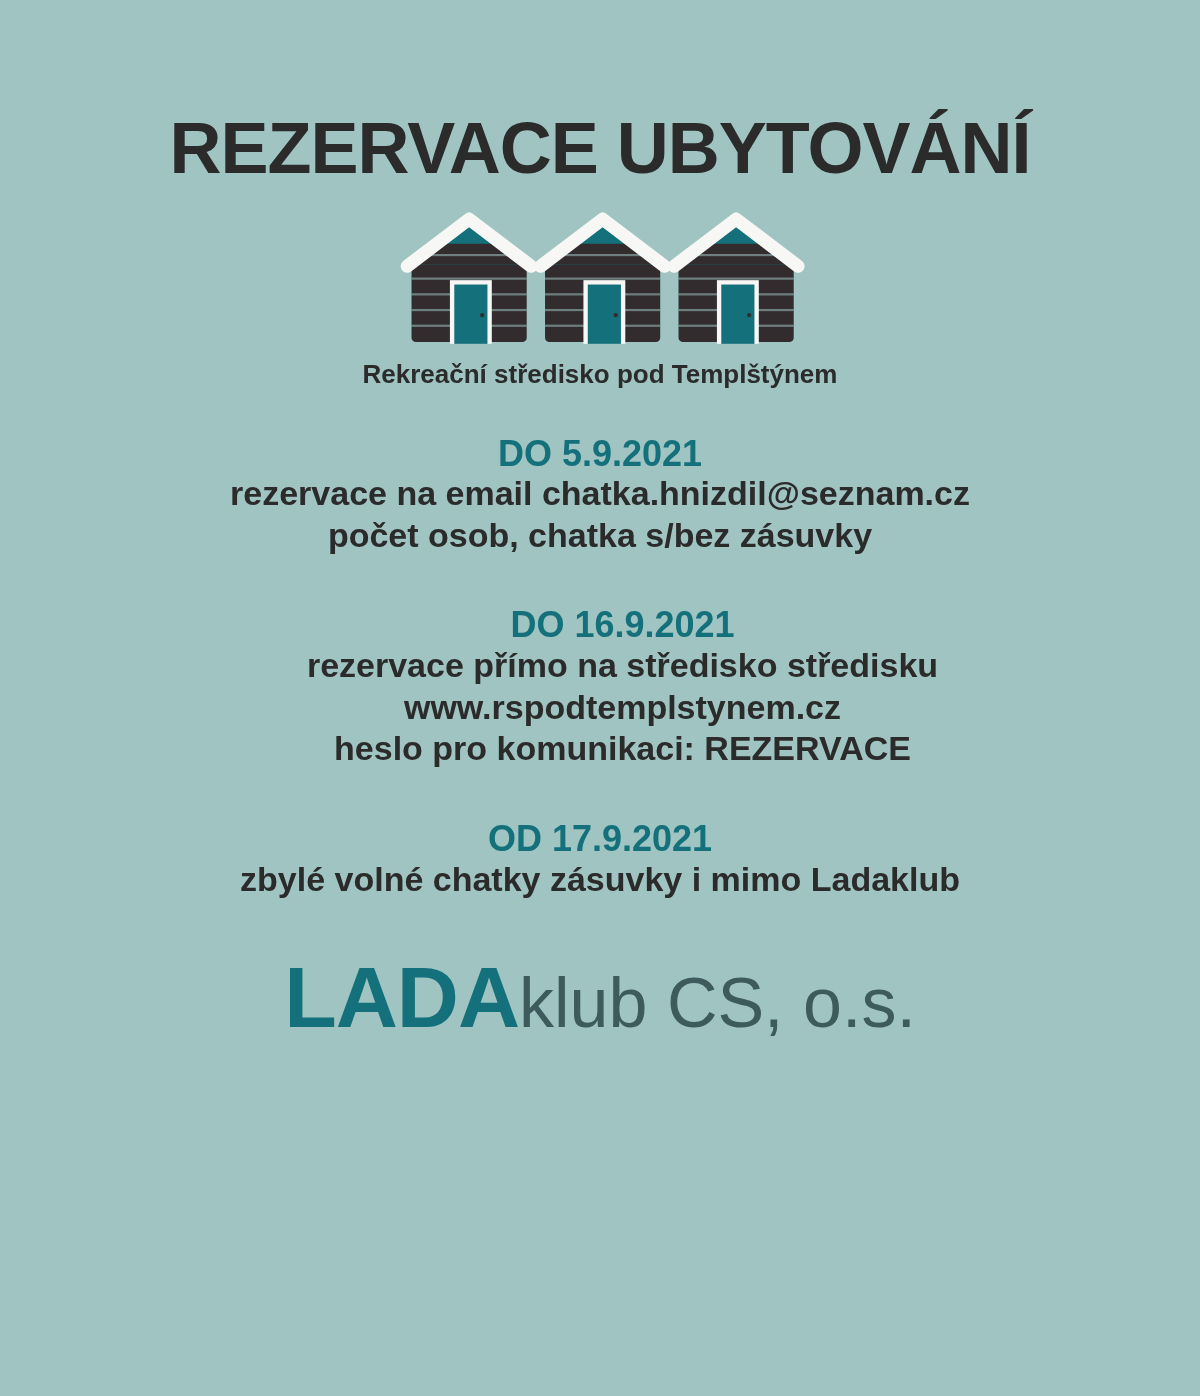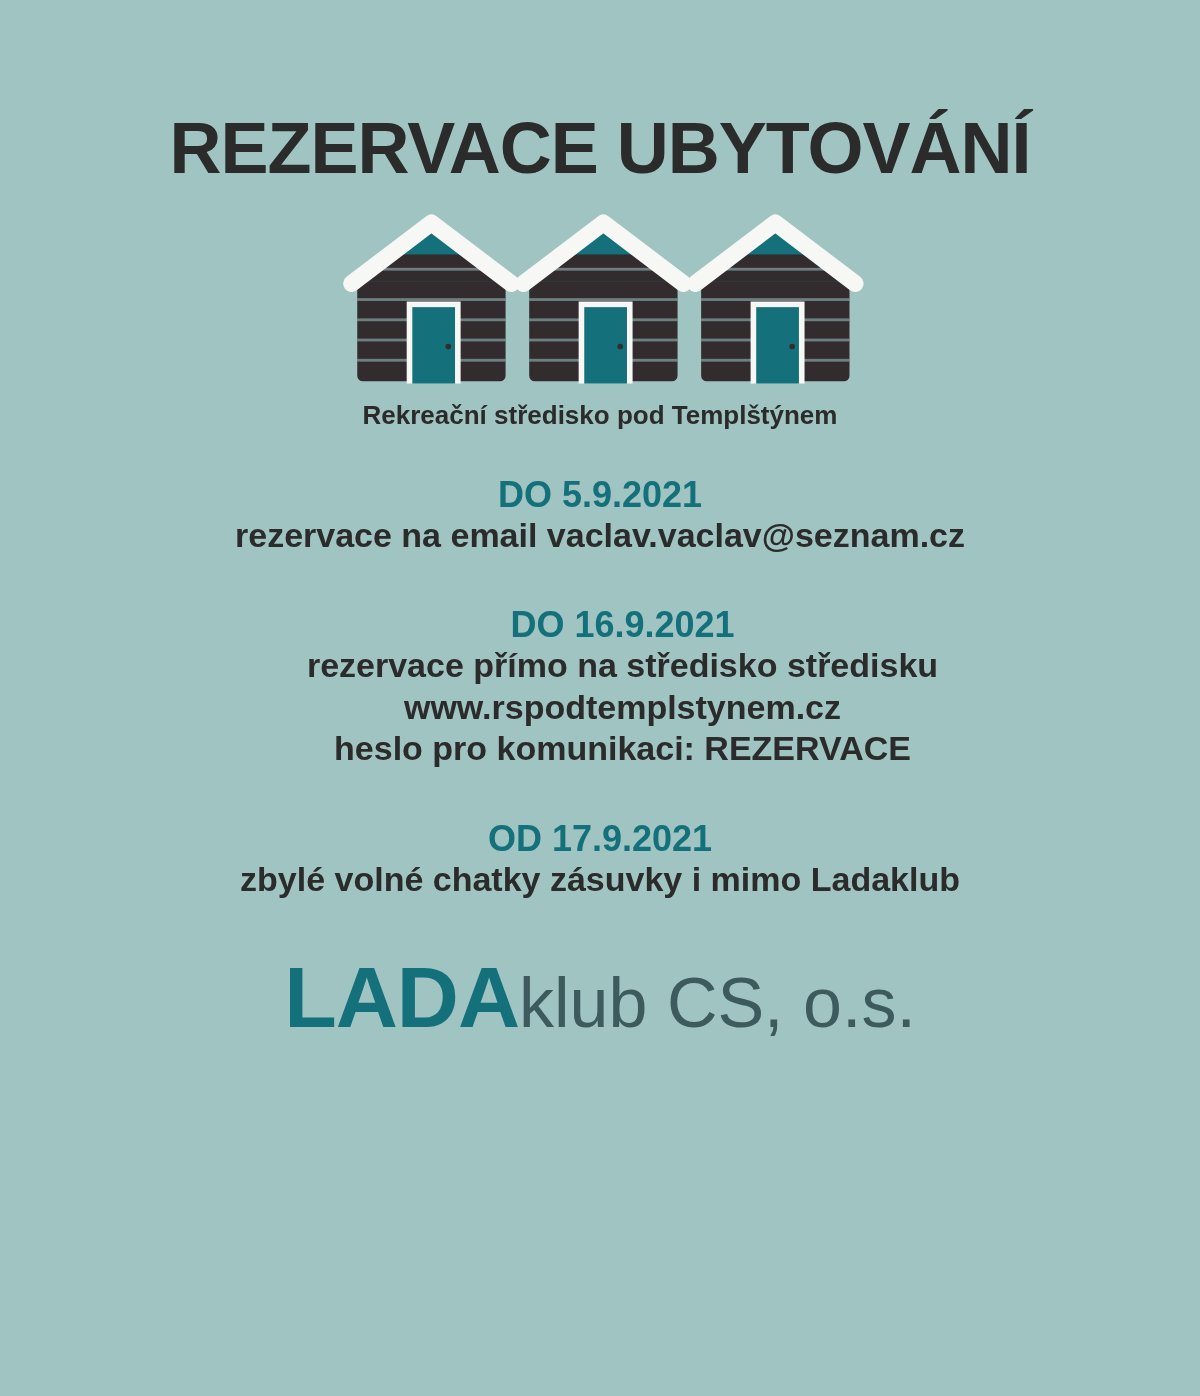"rezervace na email" div.line { text: vaclav.vaclav@seznam.cz -> chatka.hnizdil@seznam.cz }
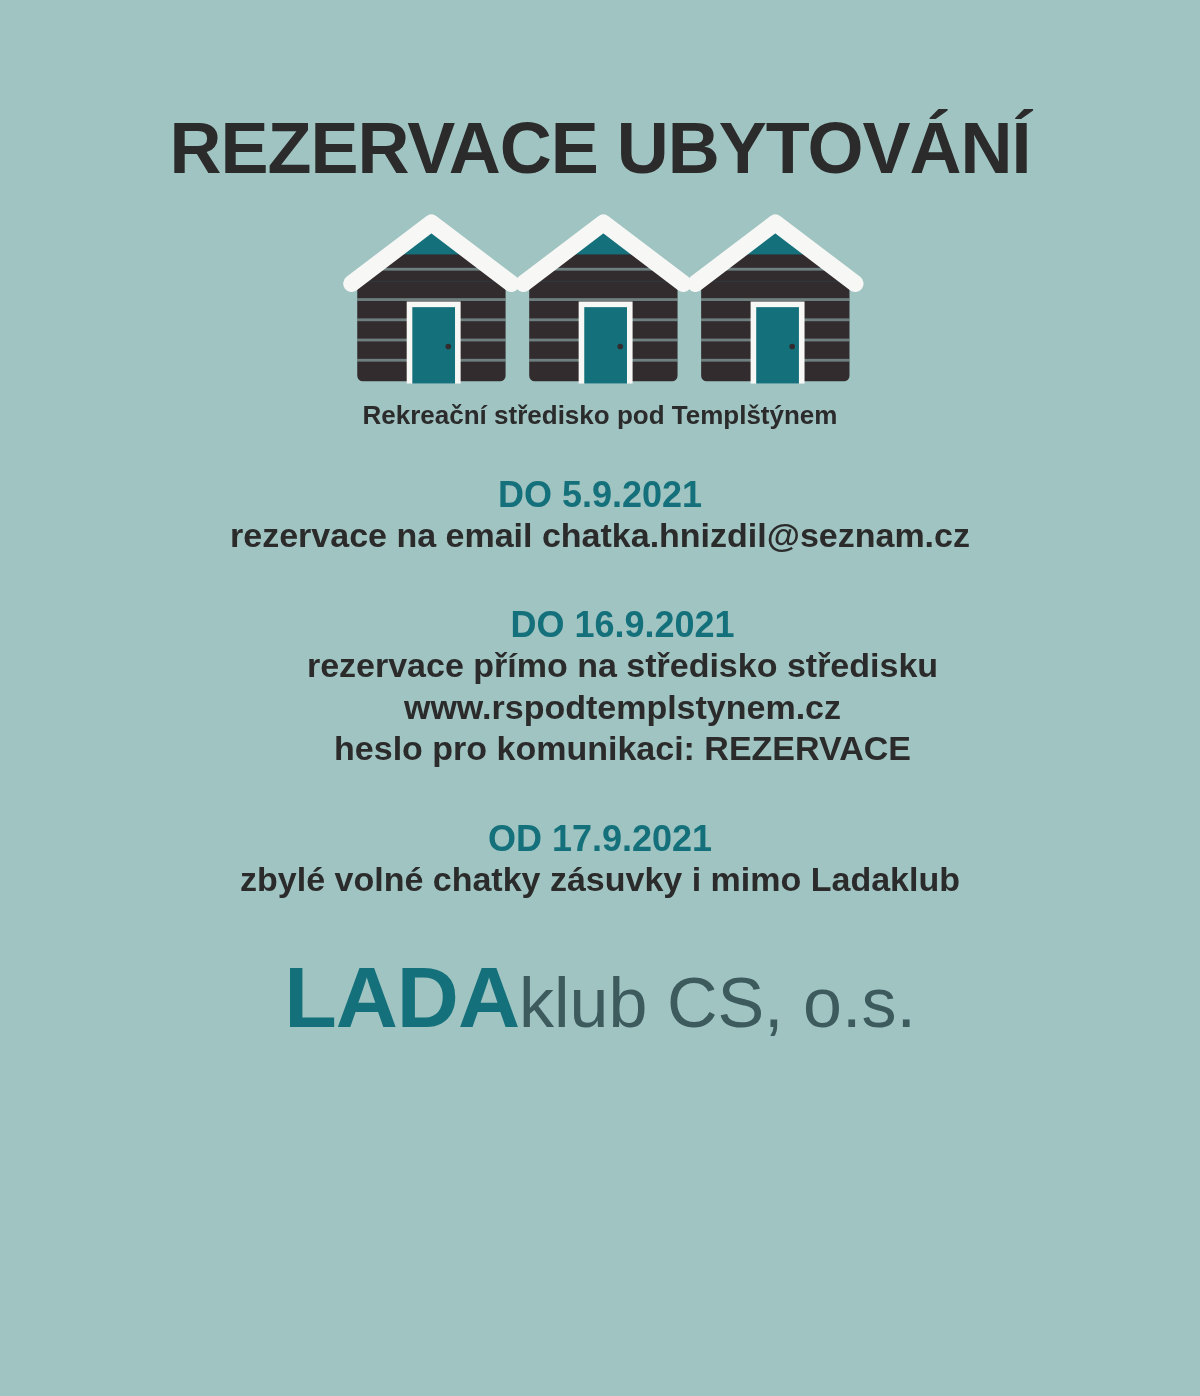"počet osob, chatka s/bez zásuvky" div.line { html: none -> <div>počet osob, chatka s/bez zásuvky</div> }
